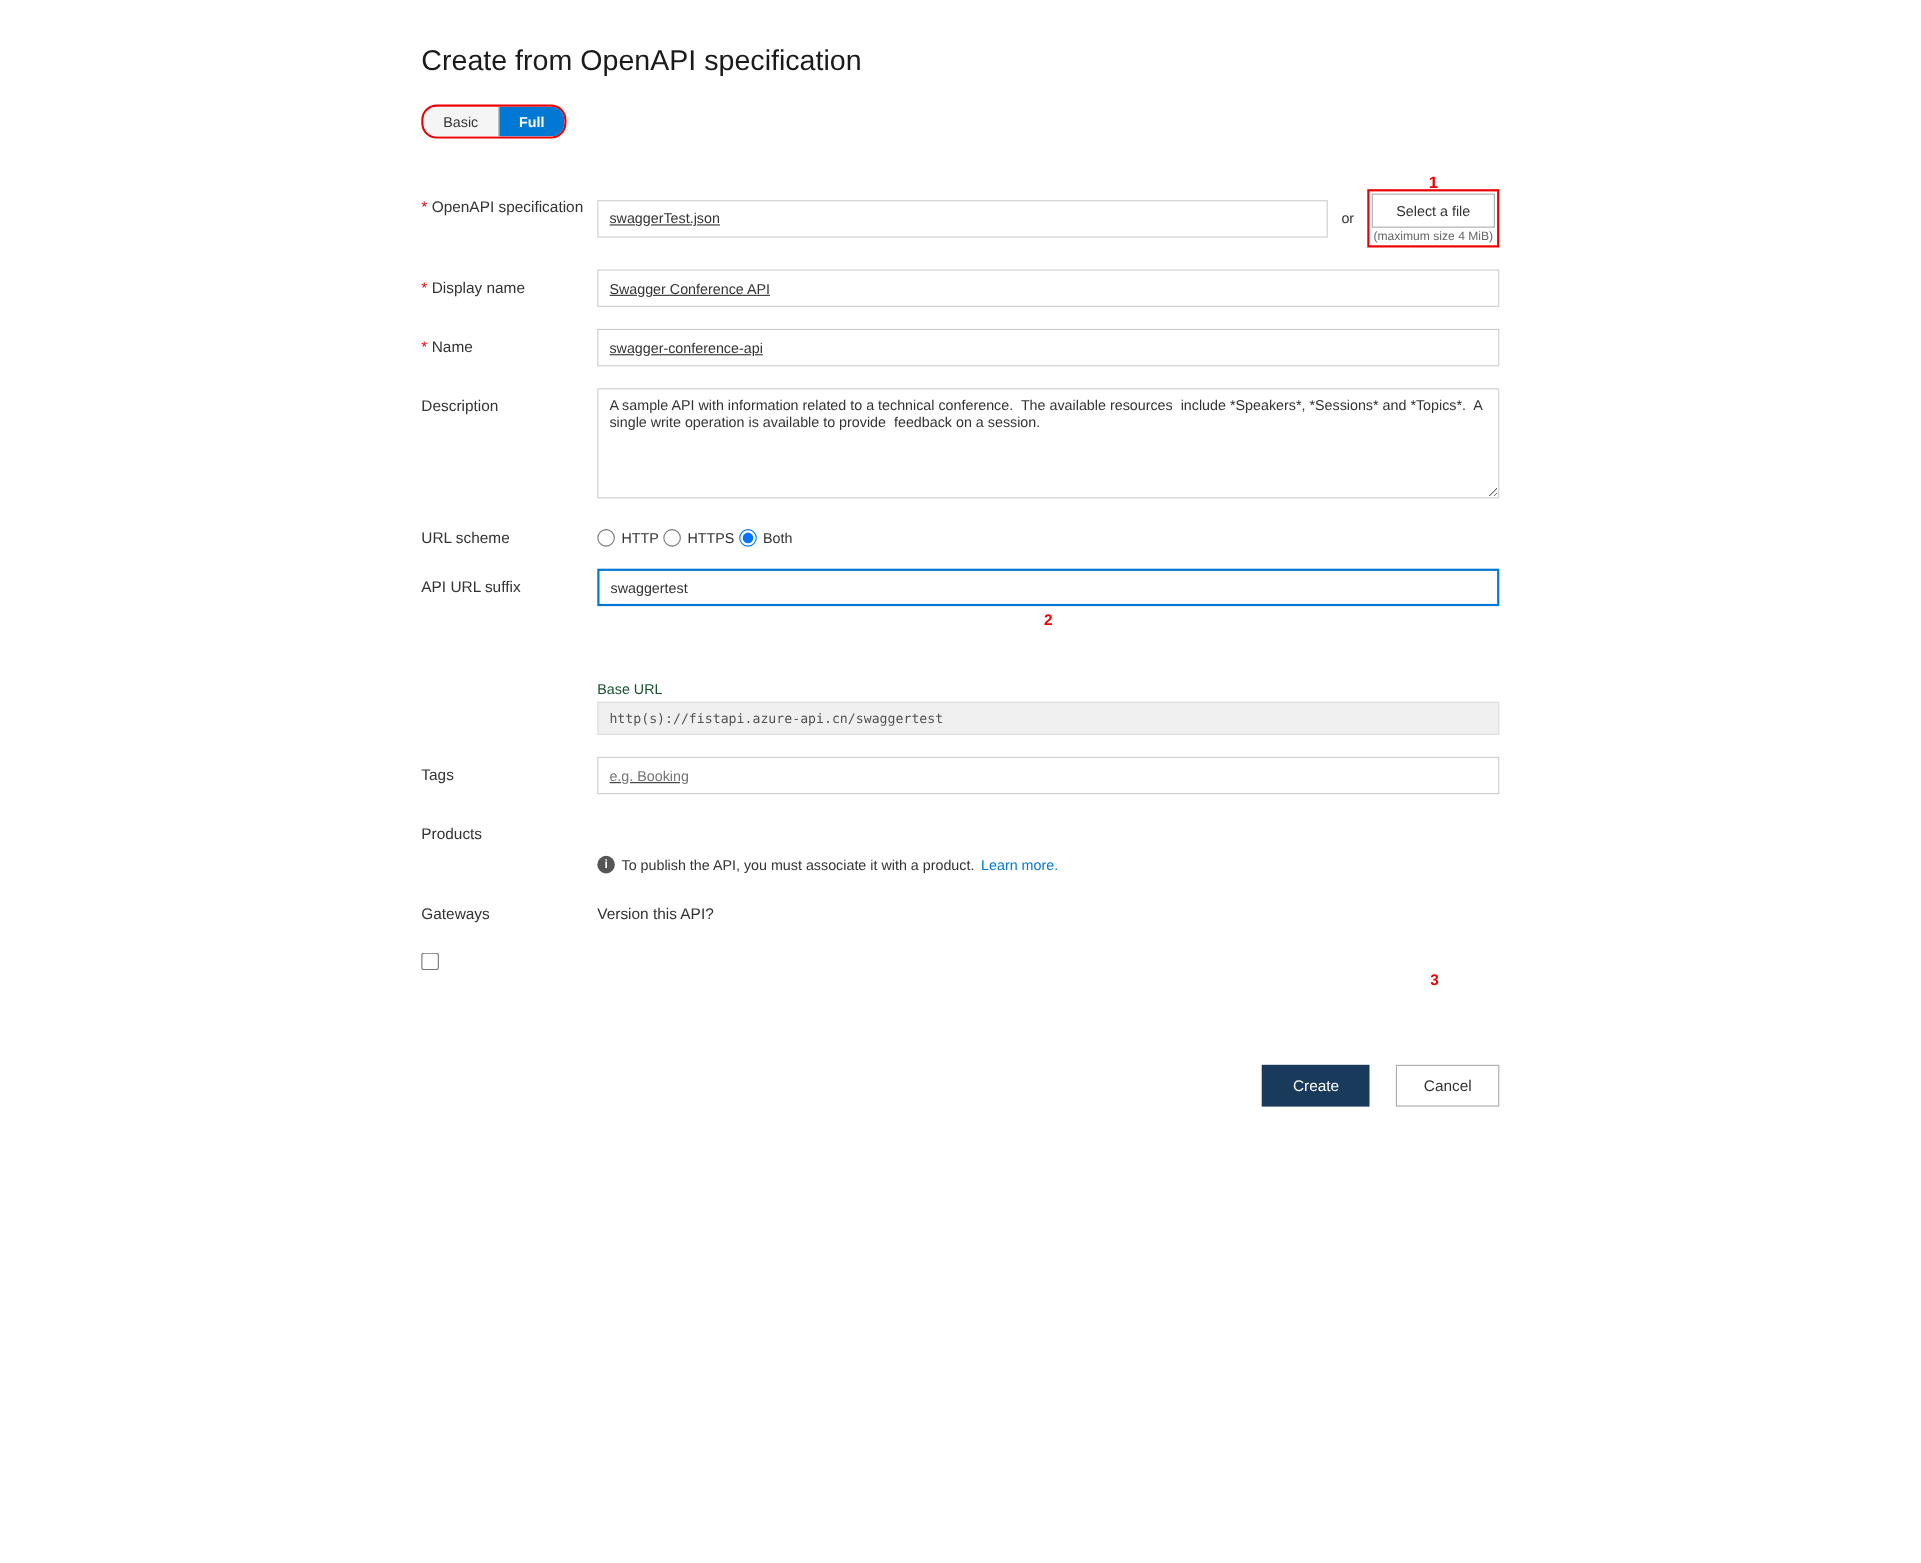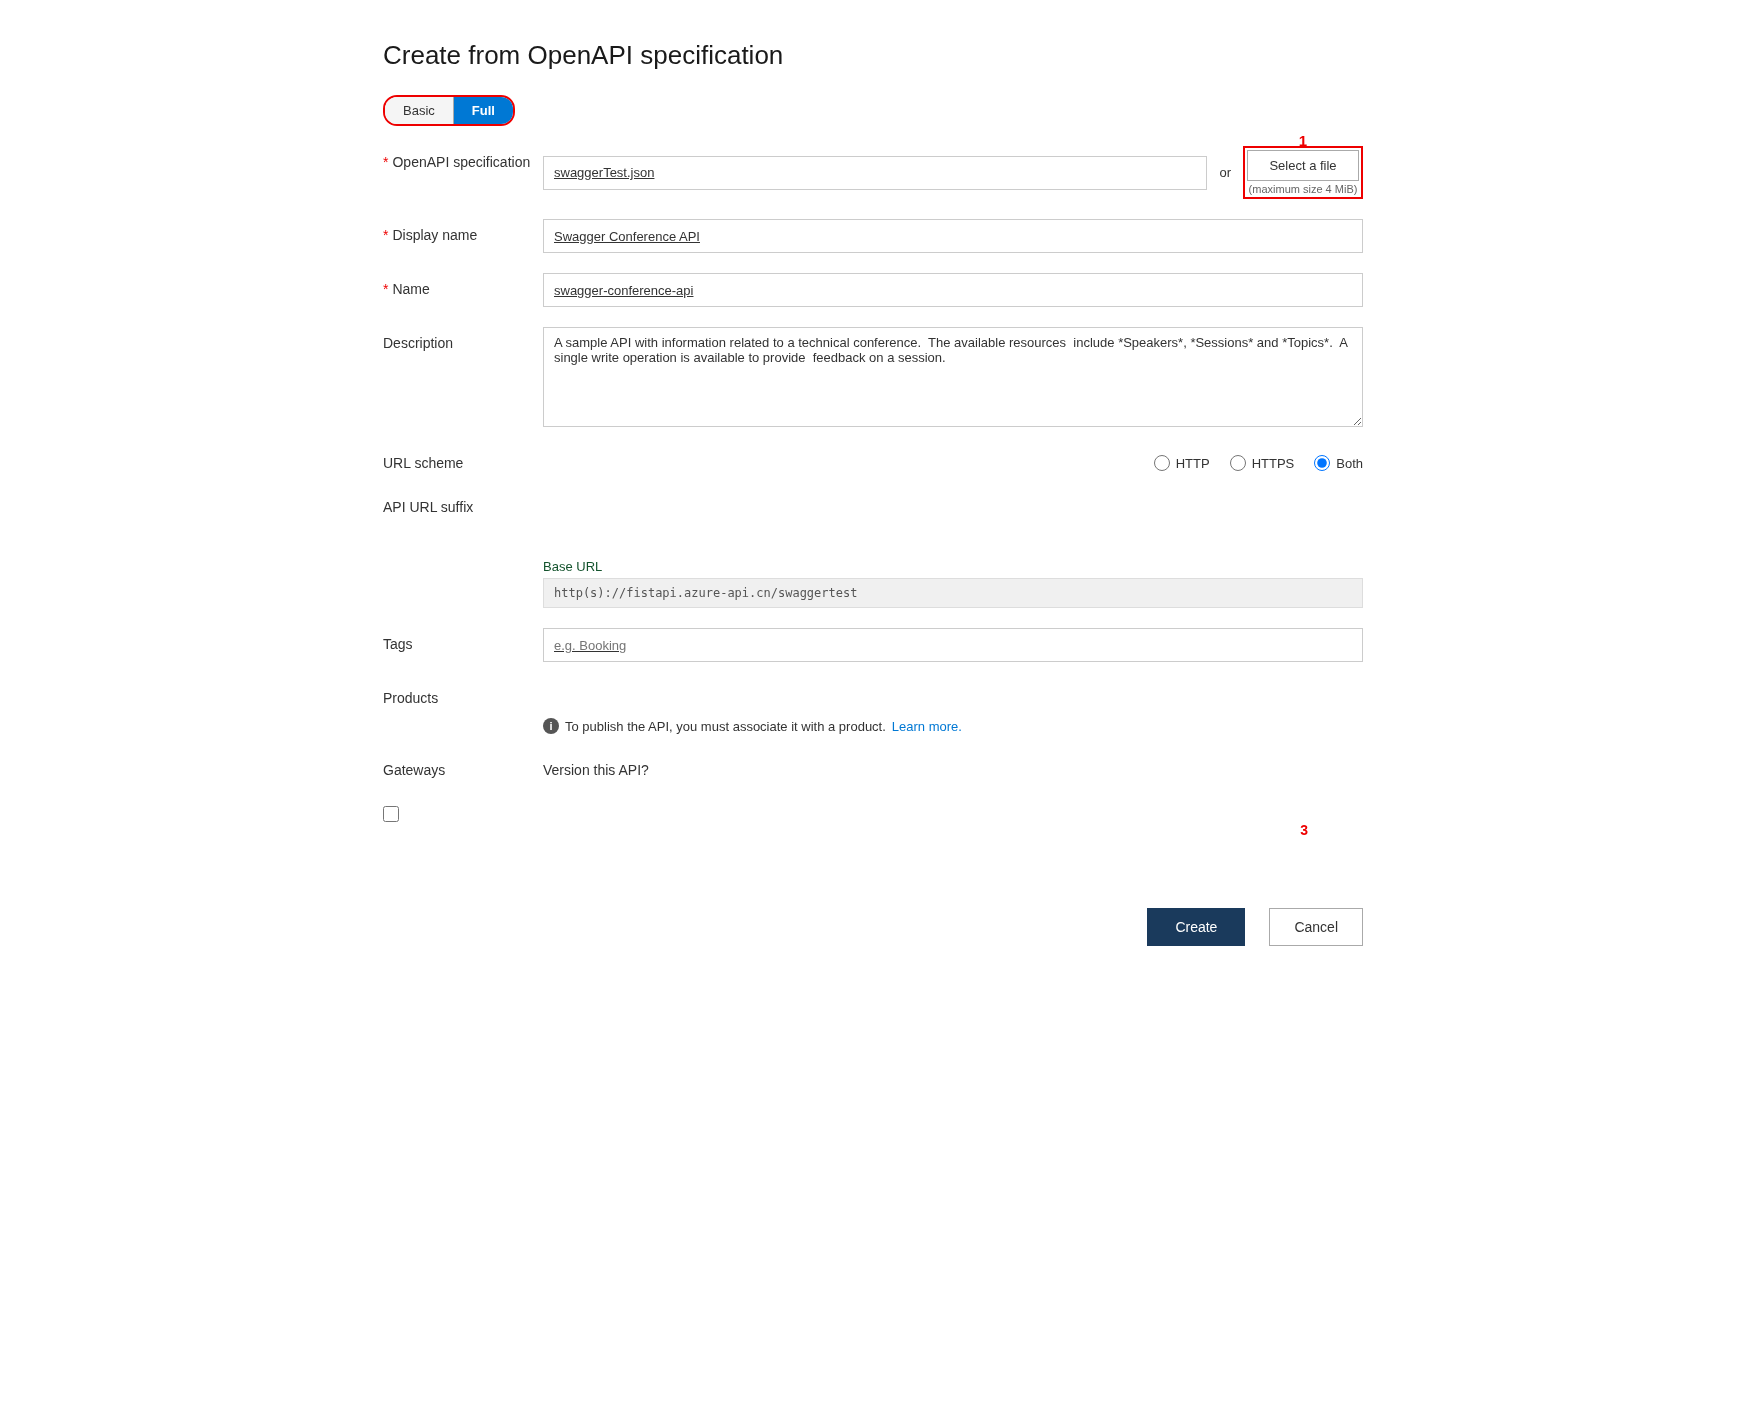"Basic" .toggle-group { margin-bottom: 20px -> 46px }
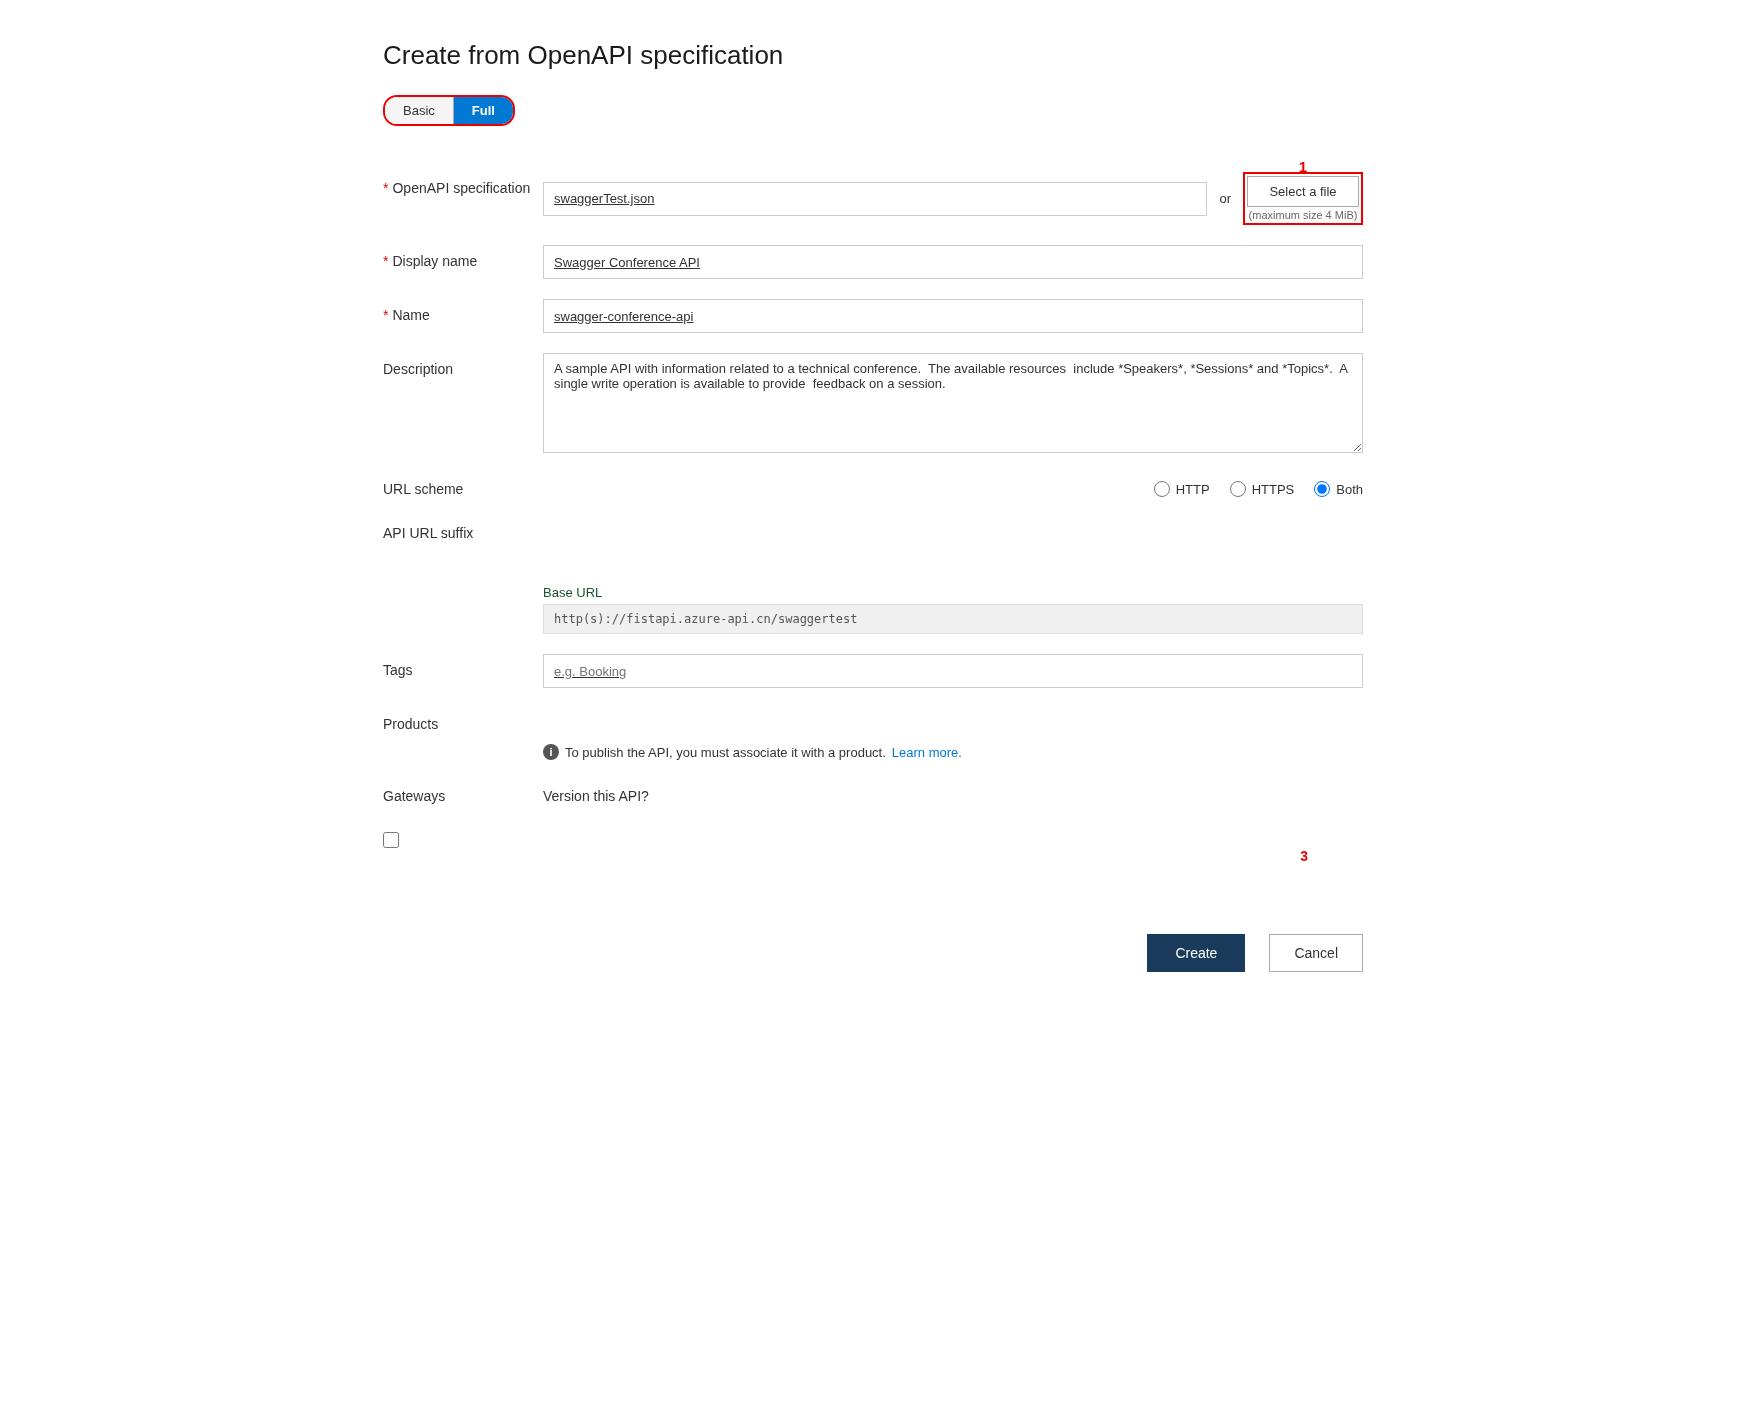"HTTP" .radio-group { gap: 20px -> 4px; justify-content: flex-end -> none }
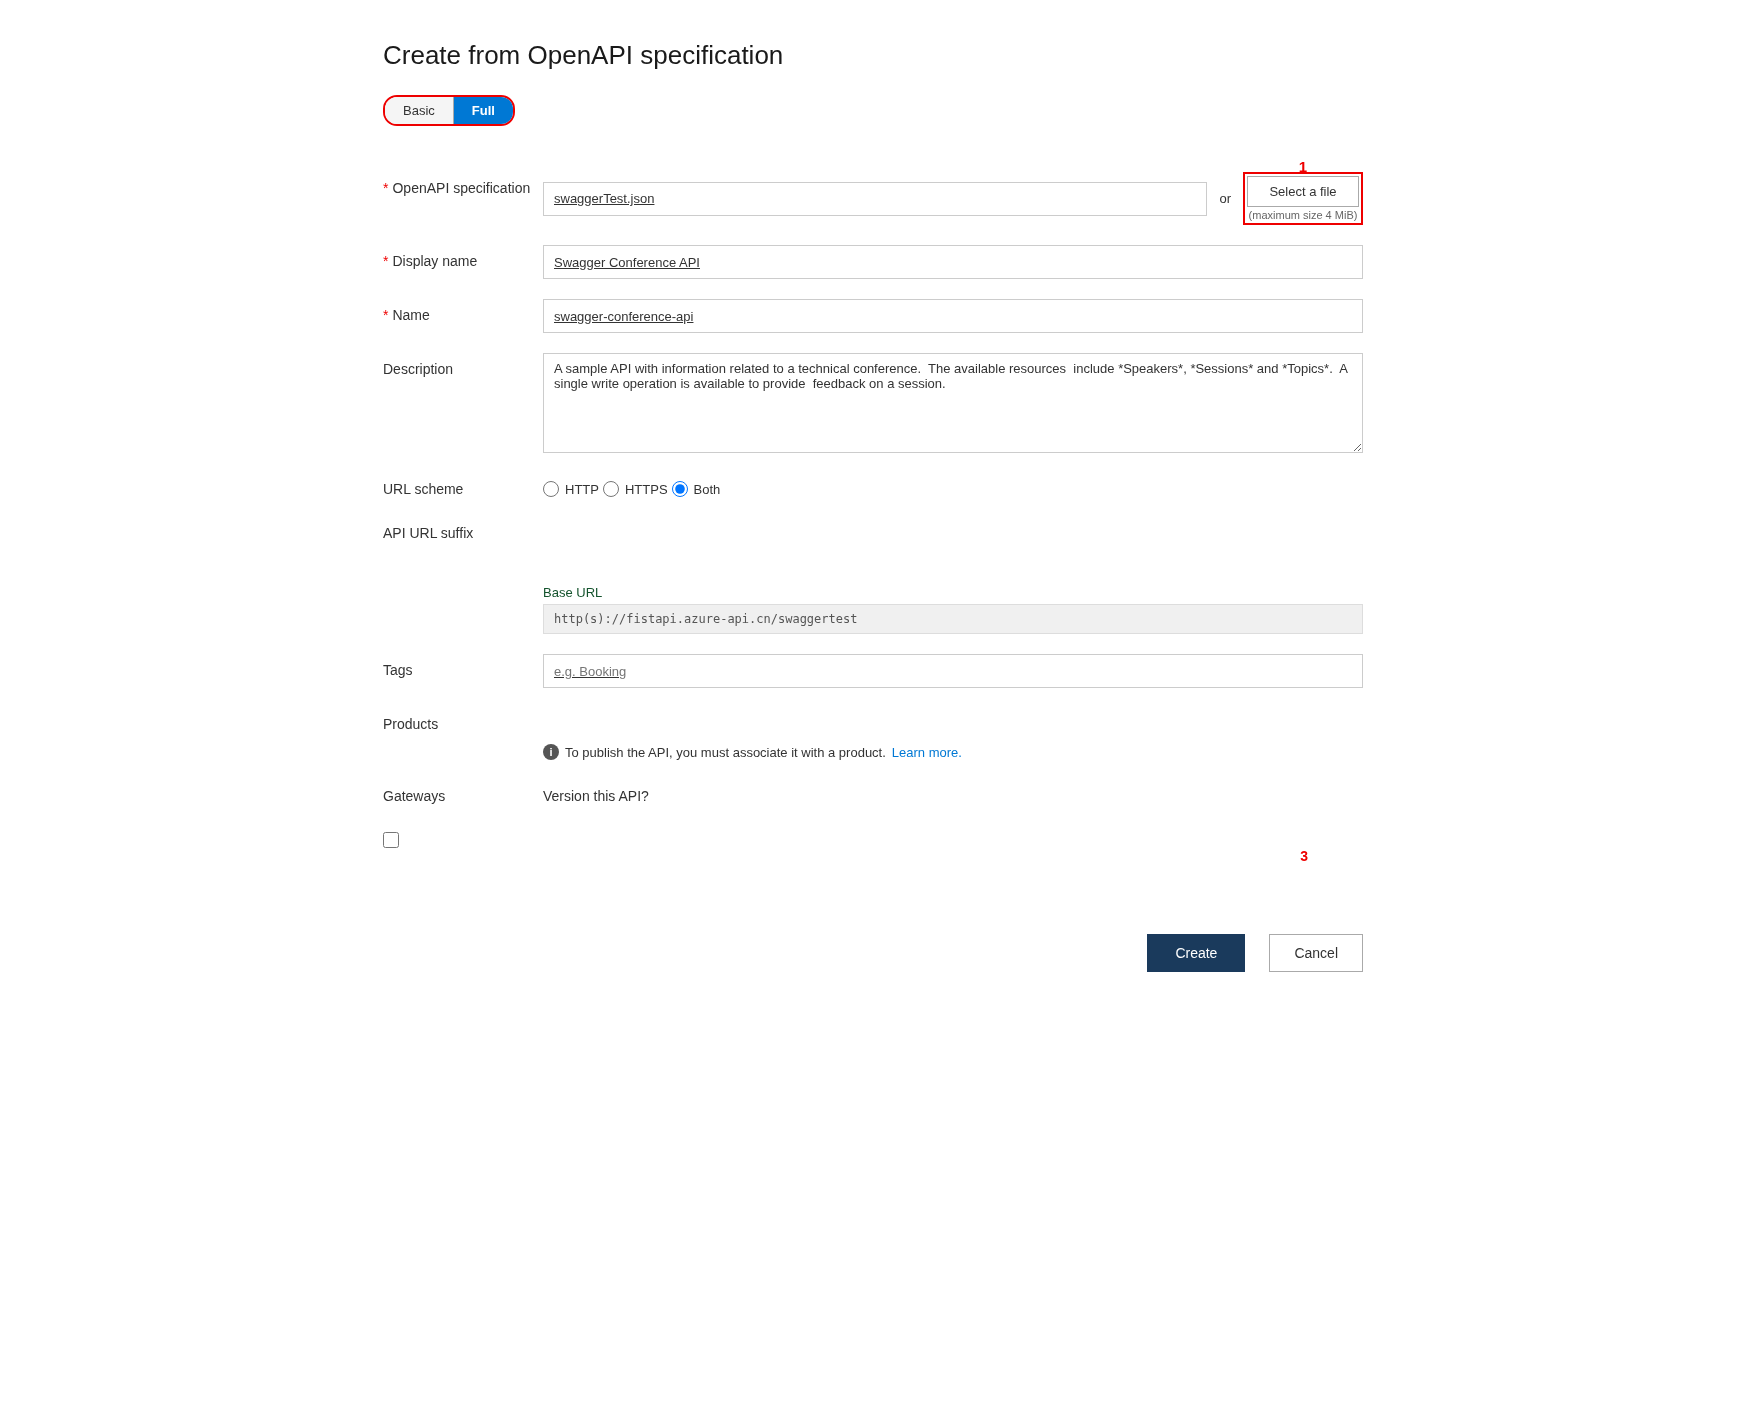"swaggertest" div { html: none -> <div> <input> <span>2</span> </div> }
